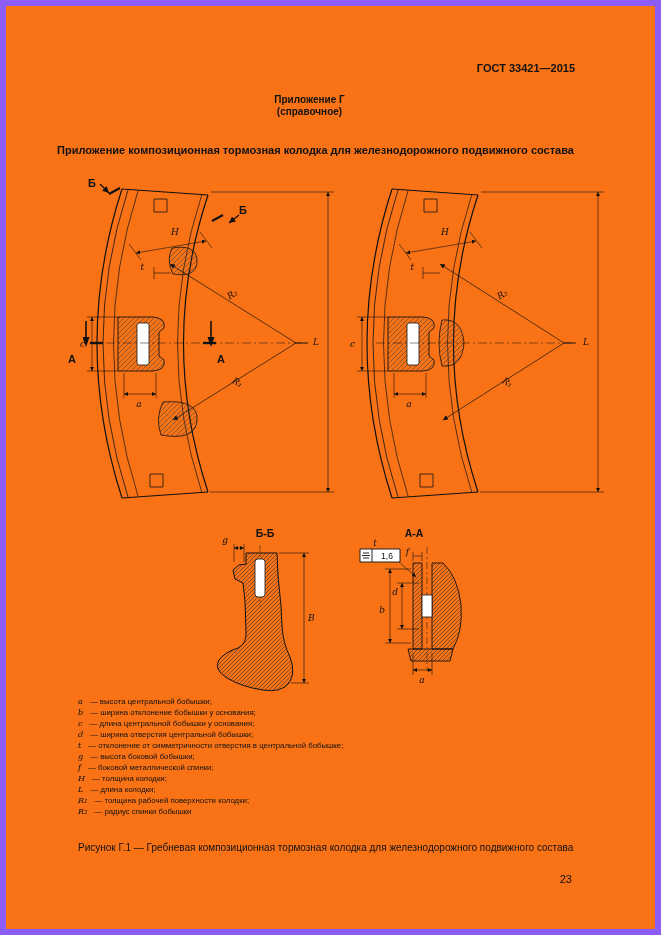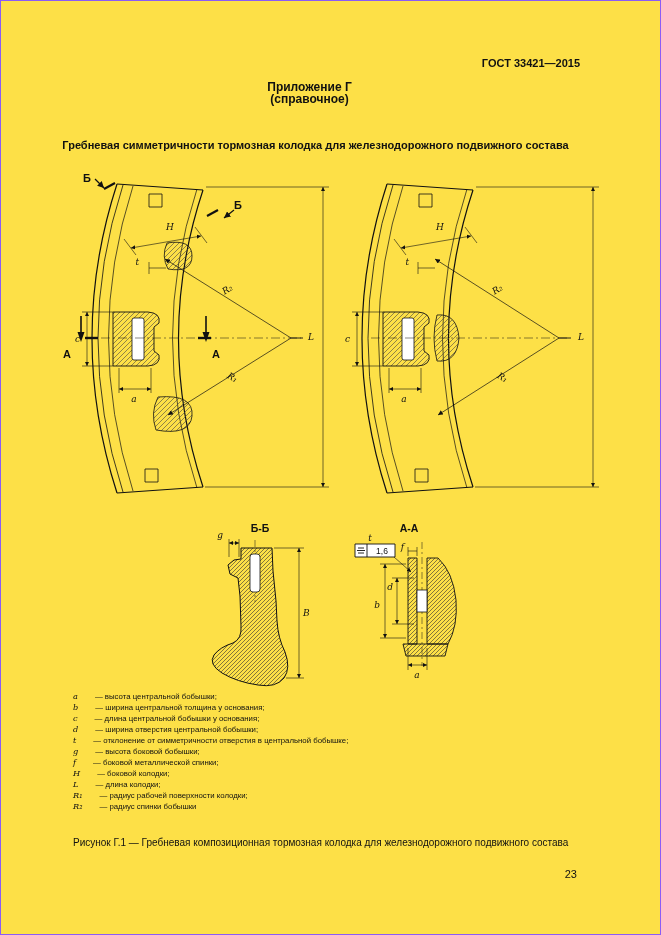"ГОСТ 33421—2015" .page { background: #fde047 -> #f97316; border: 1px solid #8b5cf6 -> 6px solid #8b5cf6 }
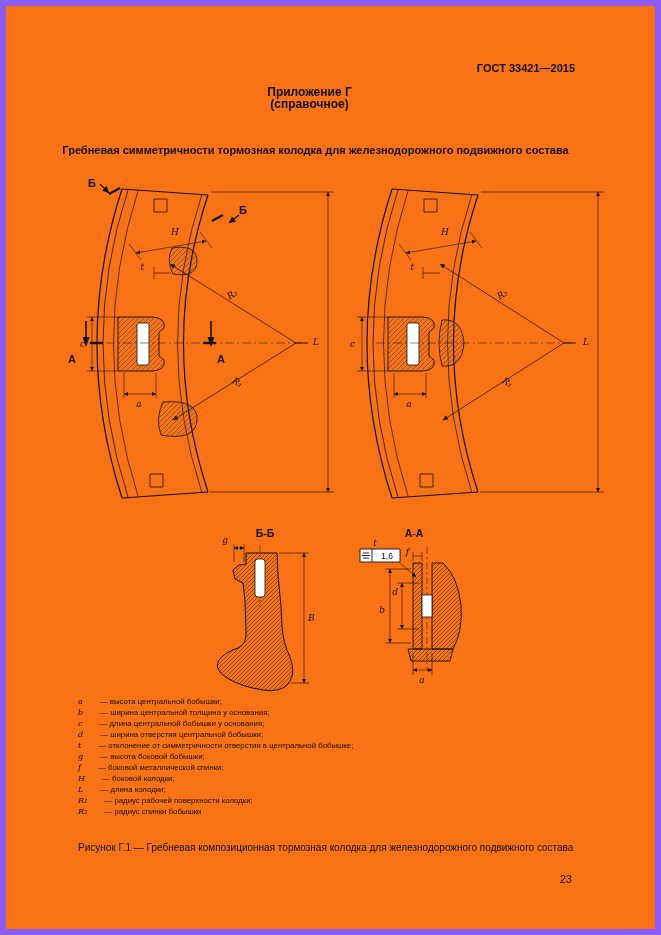"Приложение Г" .appendix { font-size: 12px -> 10px; top: 80px -> 88px }
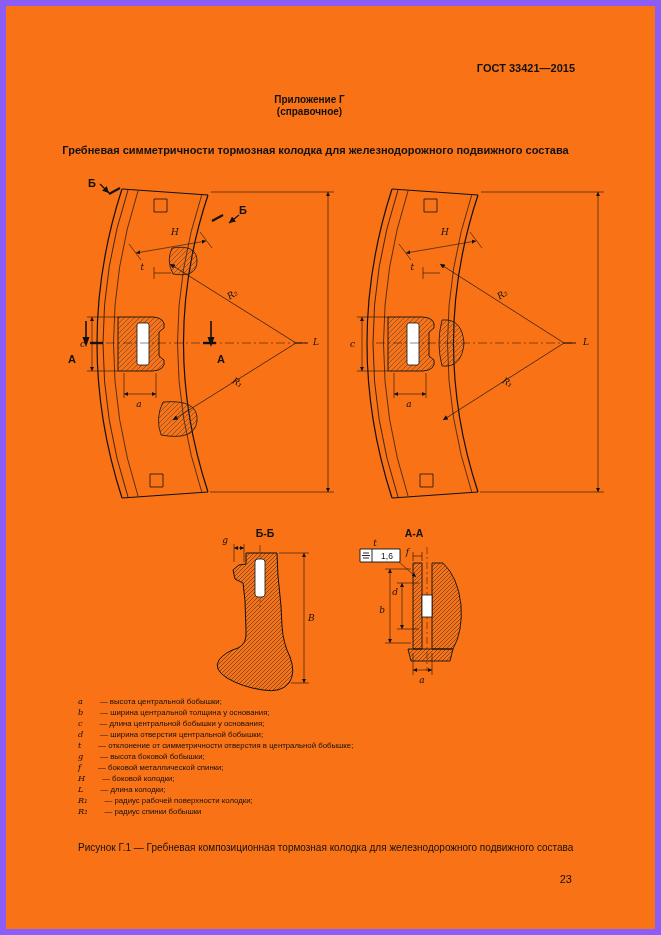"Гребневая симметричности тормозная" div.abs { text: Гребневая симметричности -> Приложение композиционная }
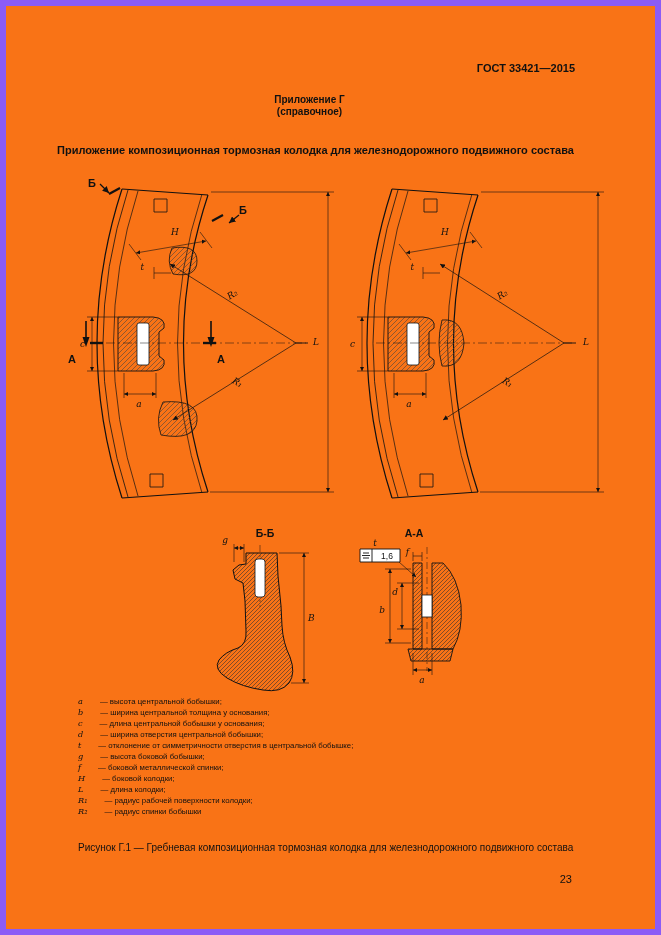"— высота центральной бобышки;" .legend span { margin-left: 17px -> 7px }
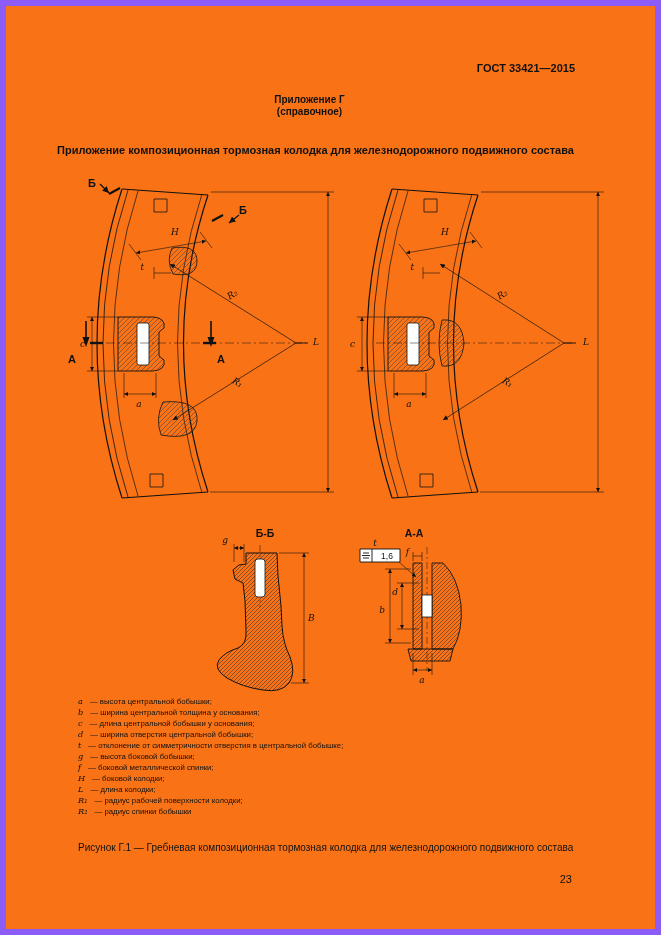"— ширина центральной толщина у" span { text: центральной толщина -> отклонение бобышки }
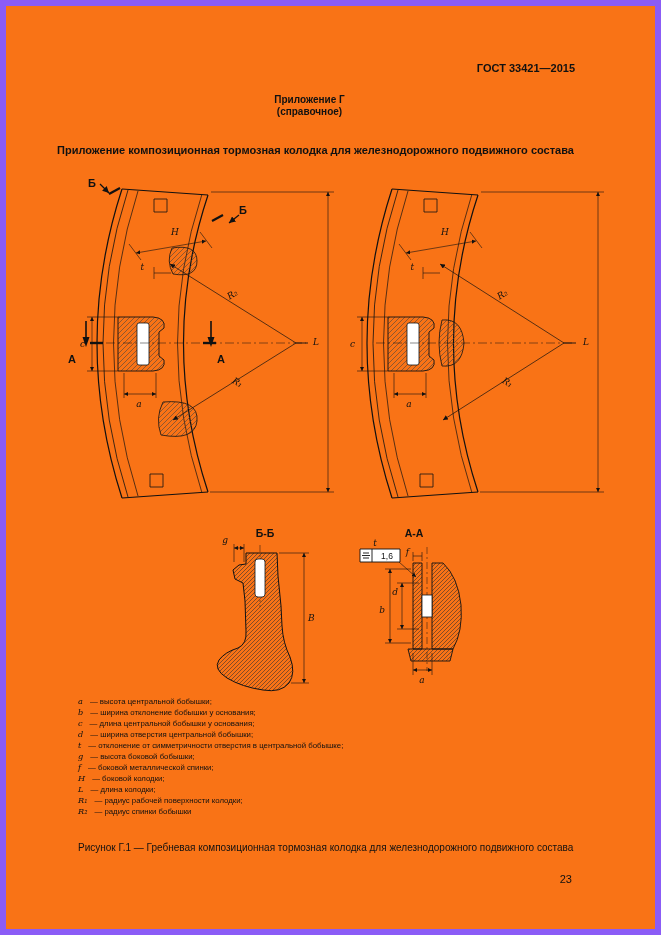"— боковой колодки;" span { text: боковой -> толщина }
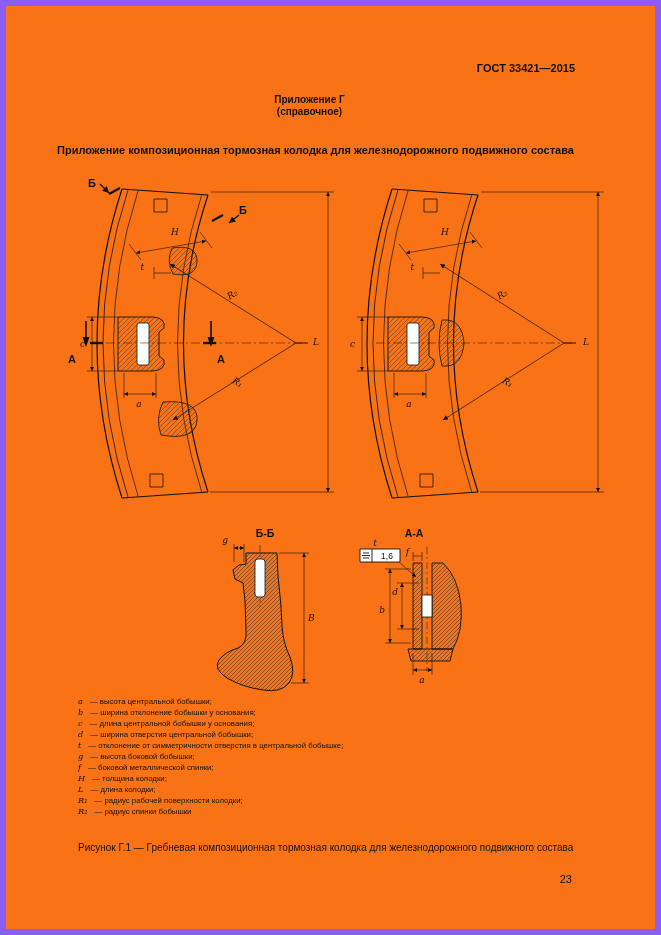"— радиус рабочей поверхности колодки;" span { text: радиус -> толщина }
